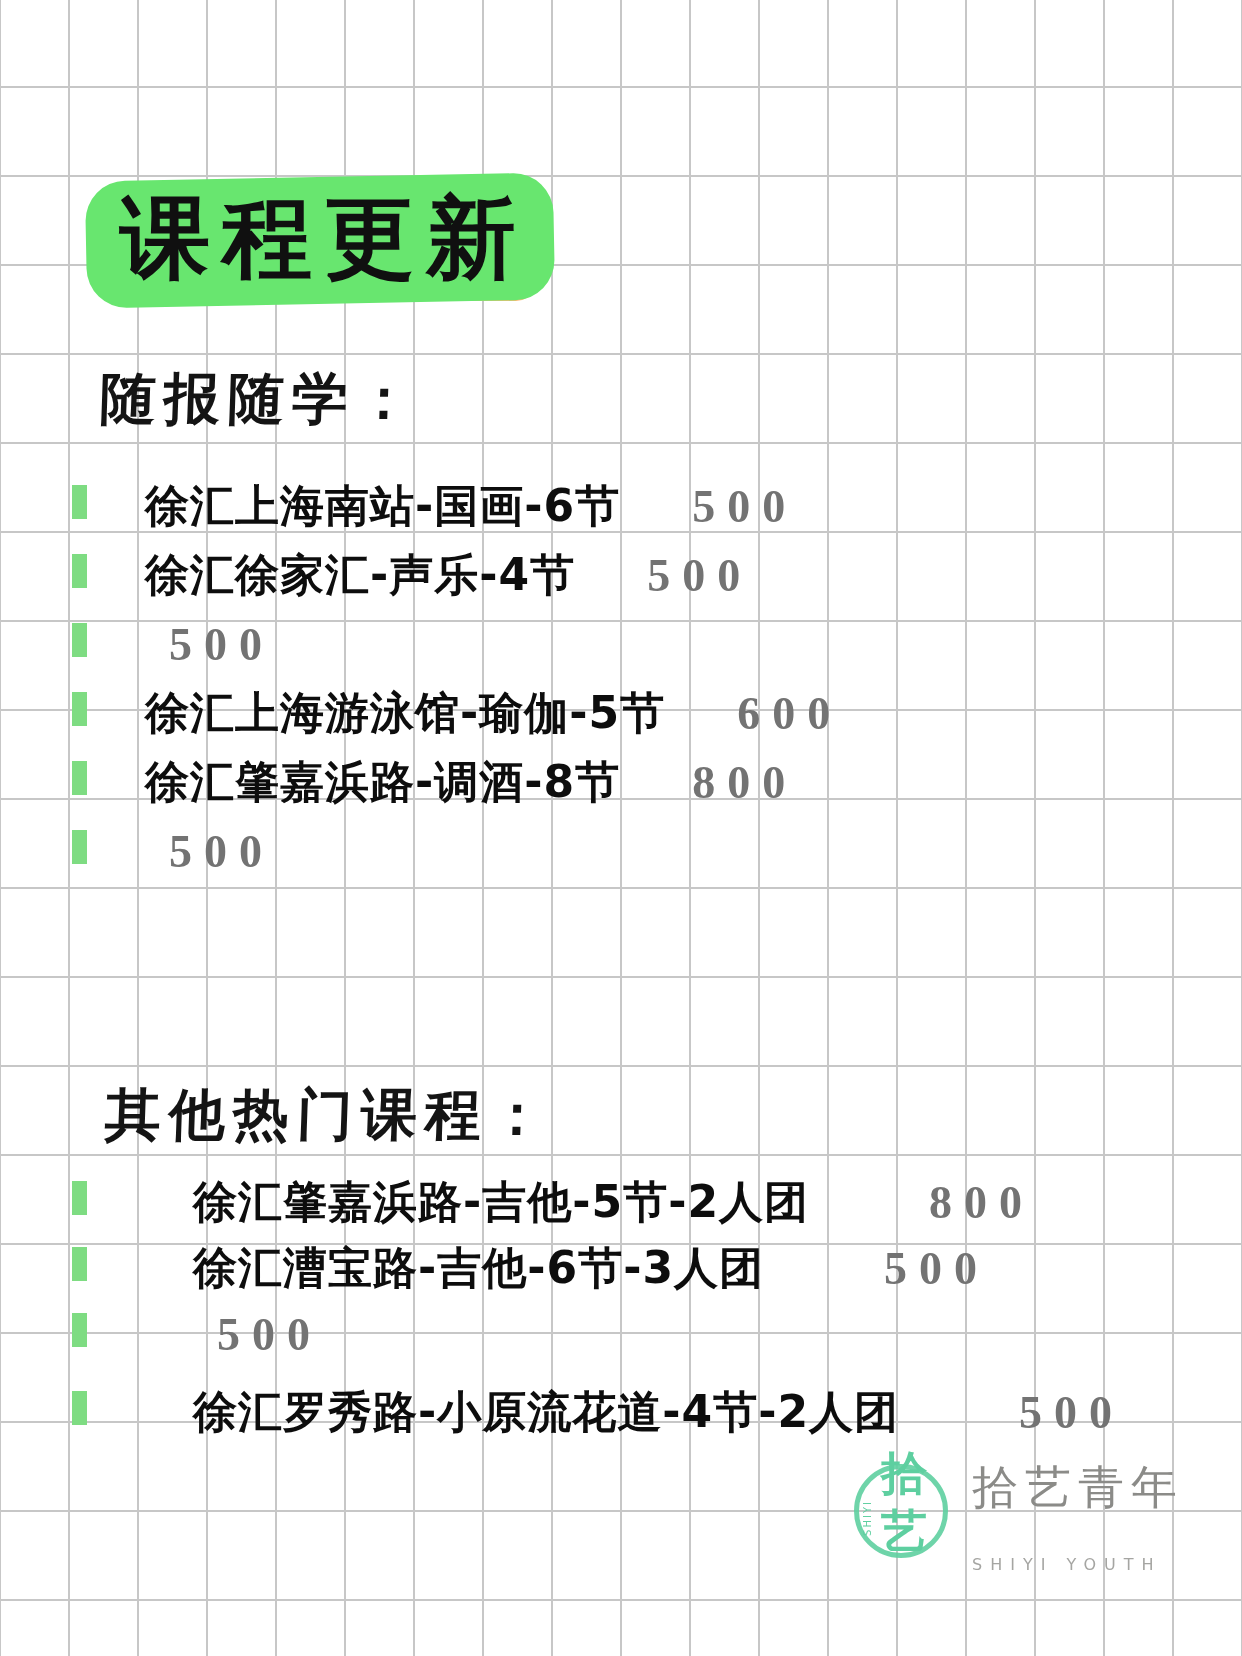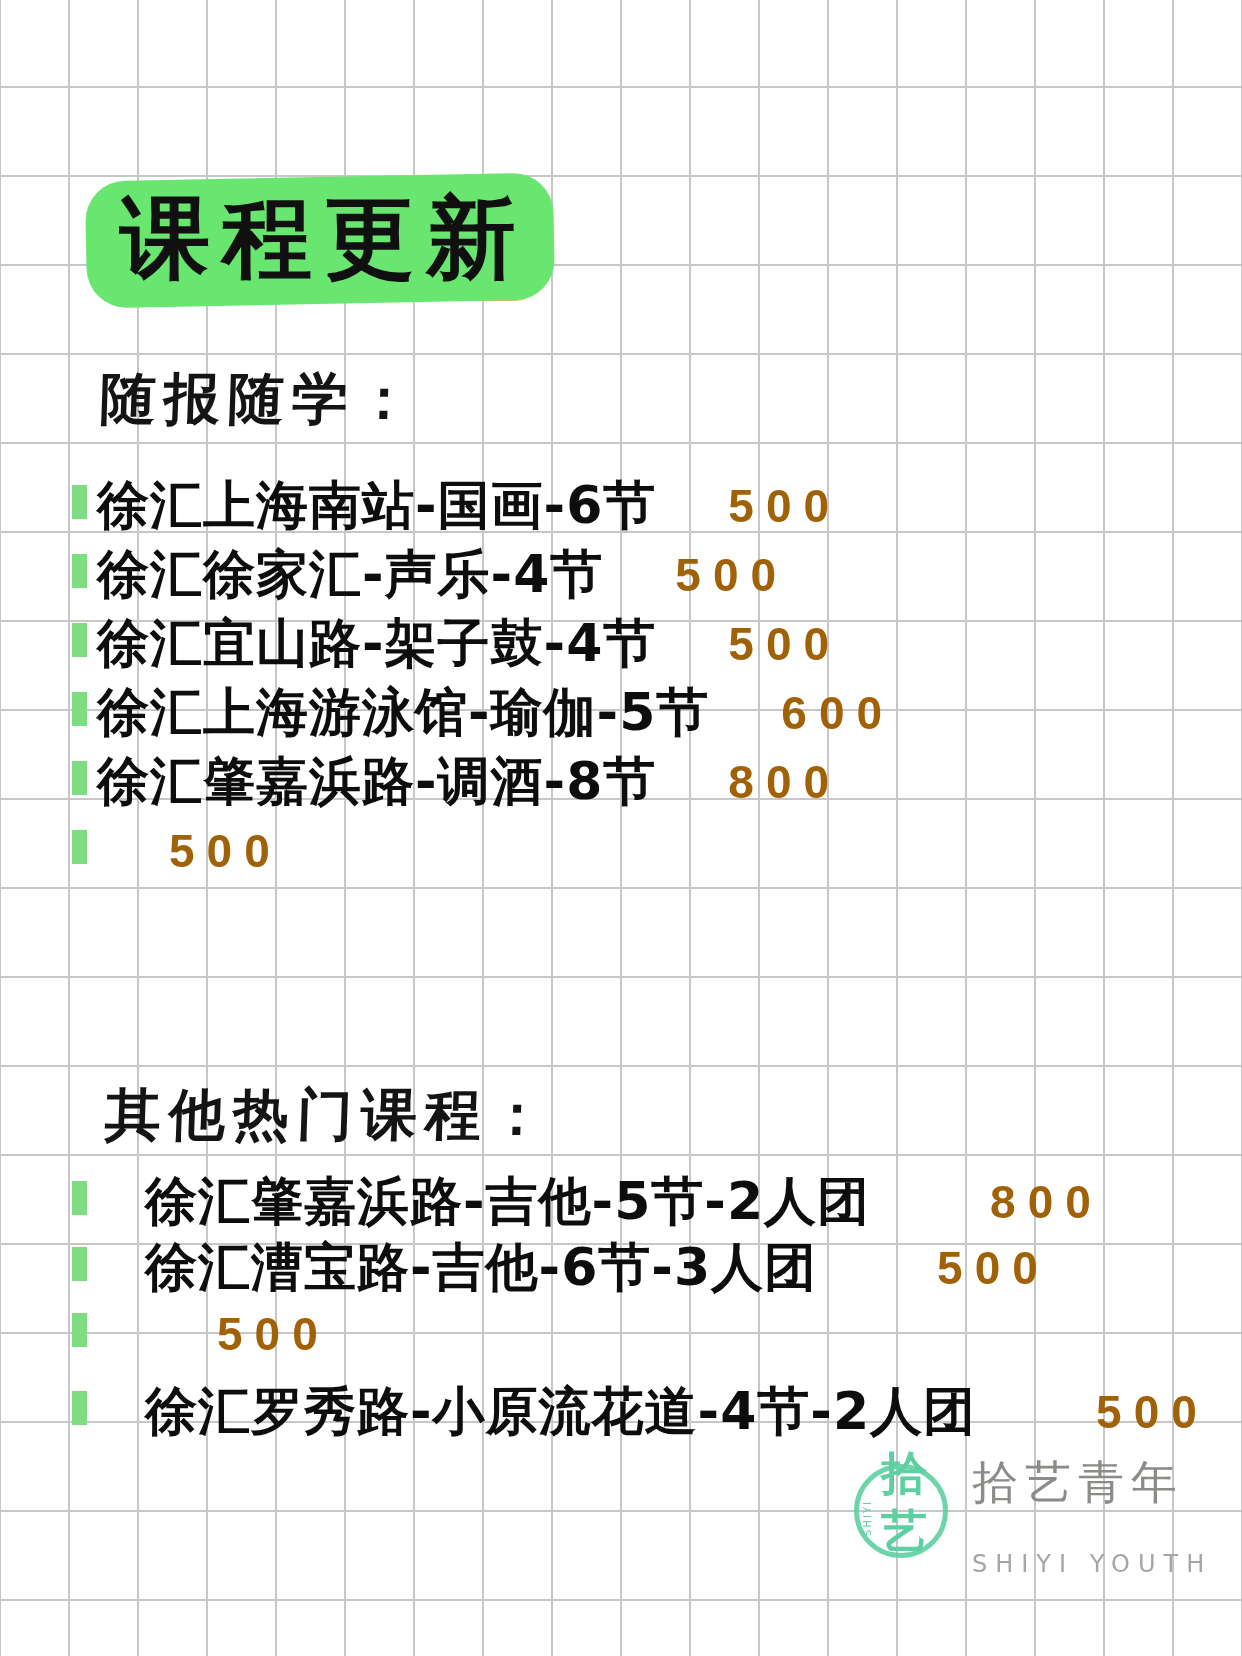"徐汇上海南站-国画-6节" .label { font-size: 52px -> 44px; margin-left: none -> 48px }
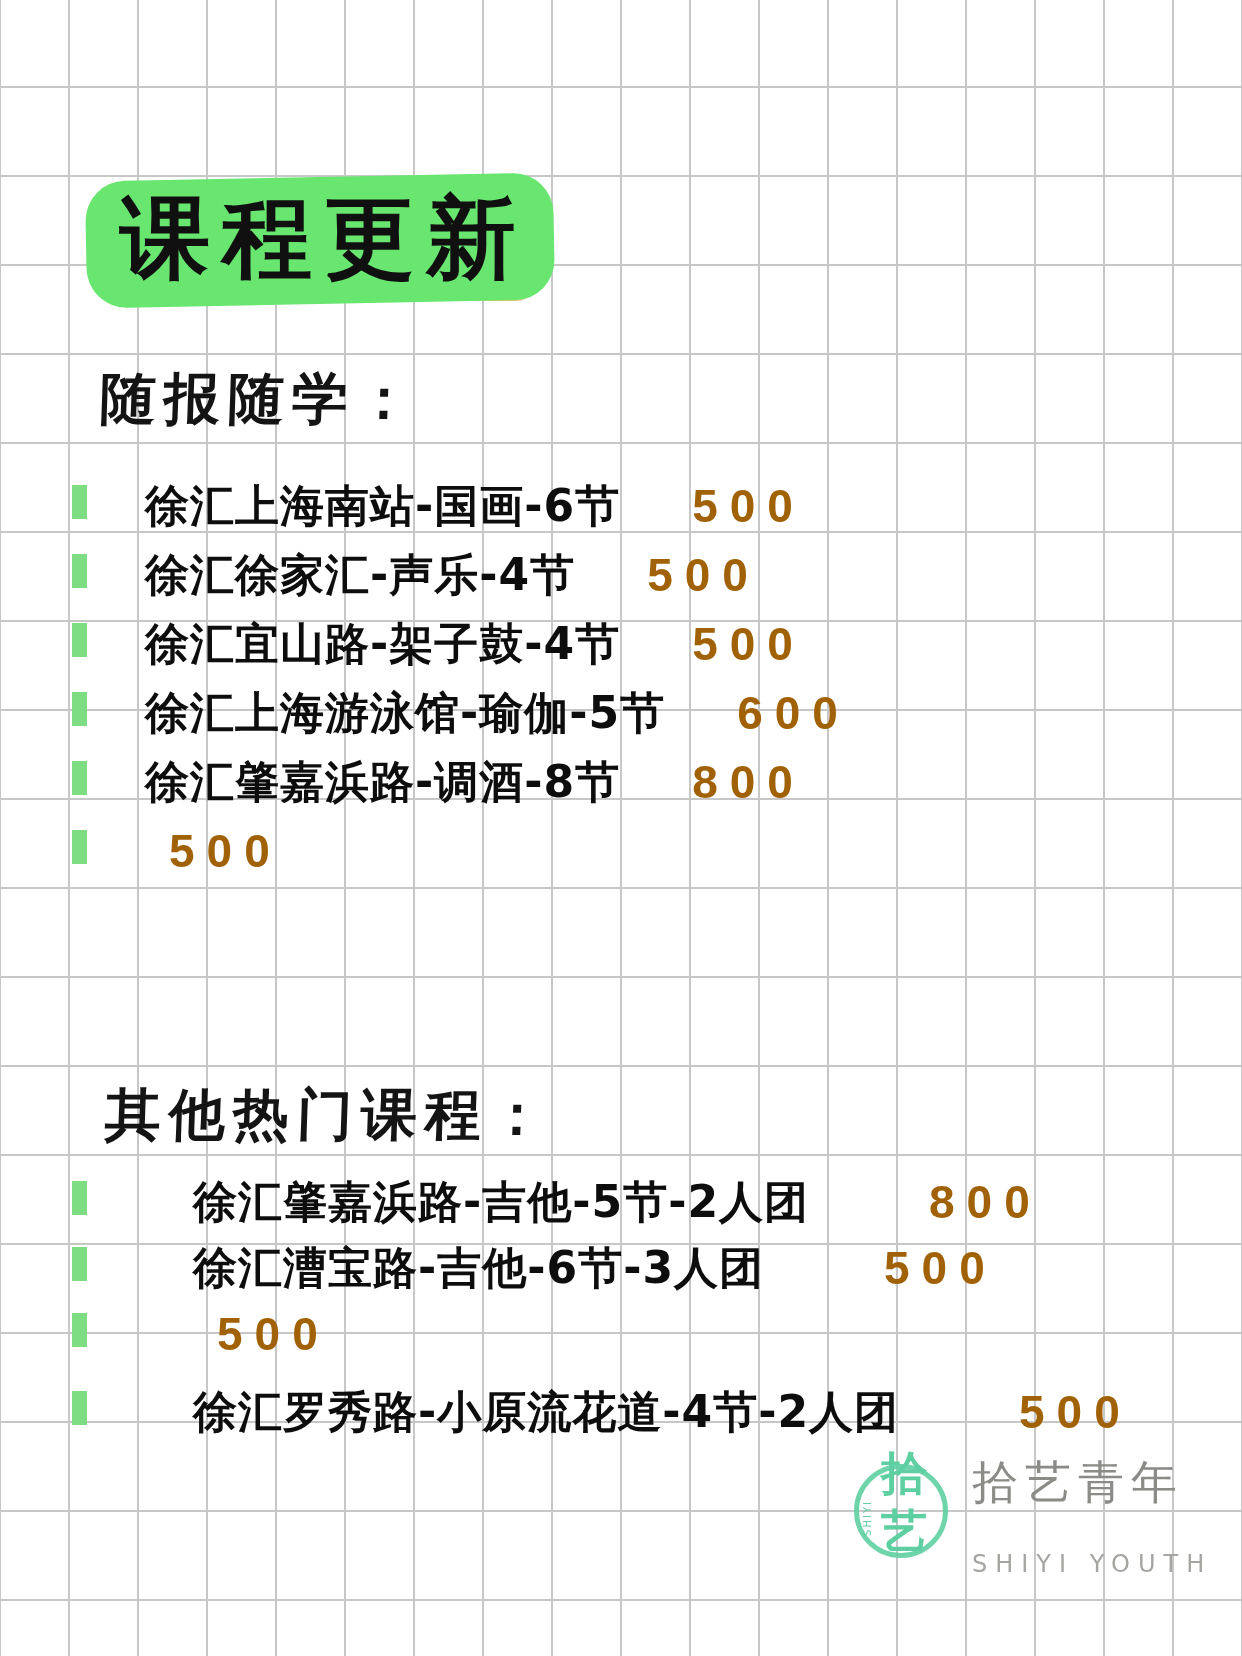"500" .price { color: #a16207 -> #737373; font-family: Liberation Sans, sans-serif -> Liberation Serif, serif }
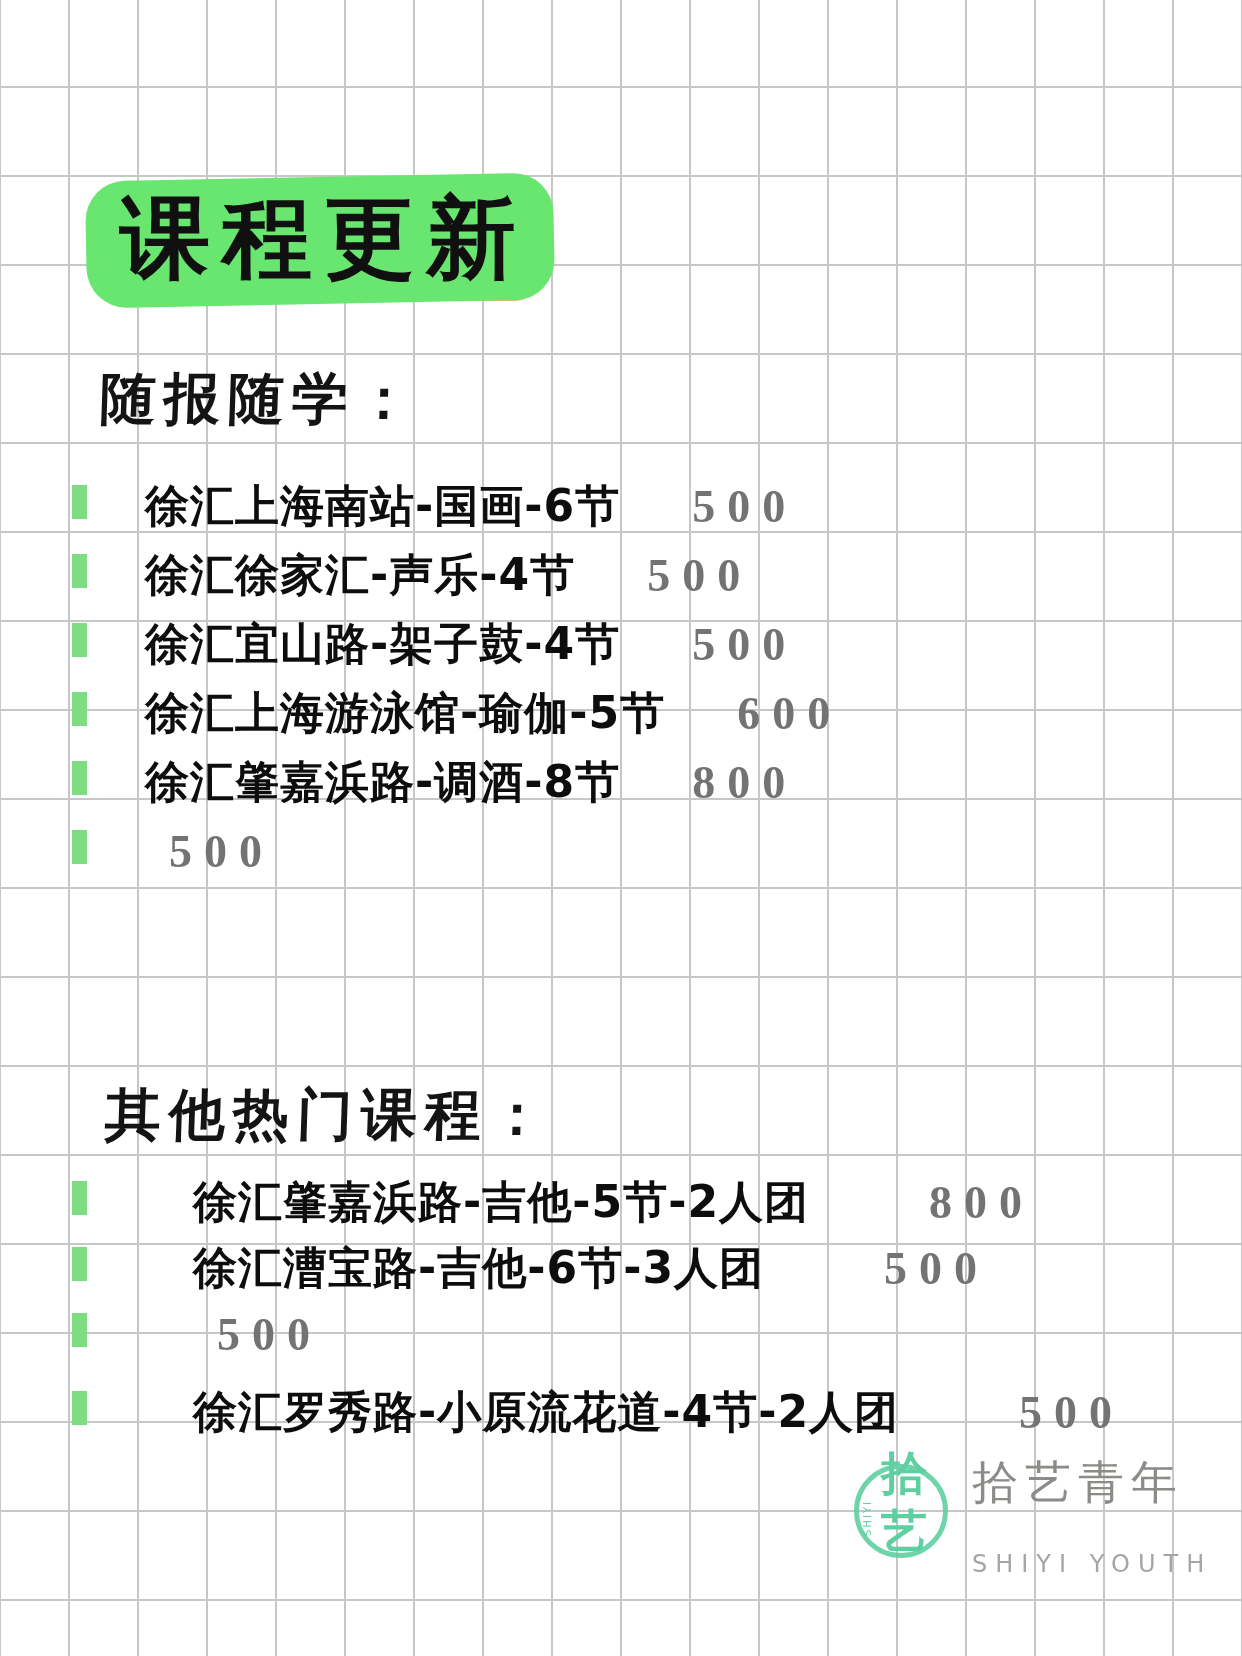"徐汇宜山路-架子鼓-4节" span.label { html: <span>徐汇宜山路-架子鼓-4节</span> -> none }
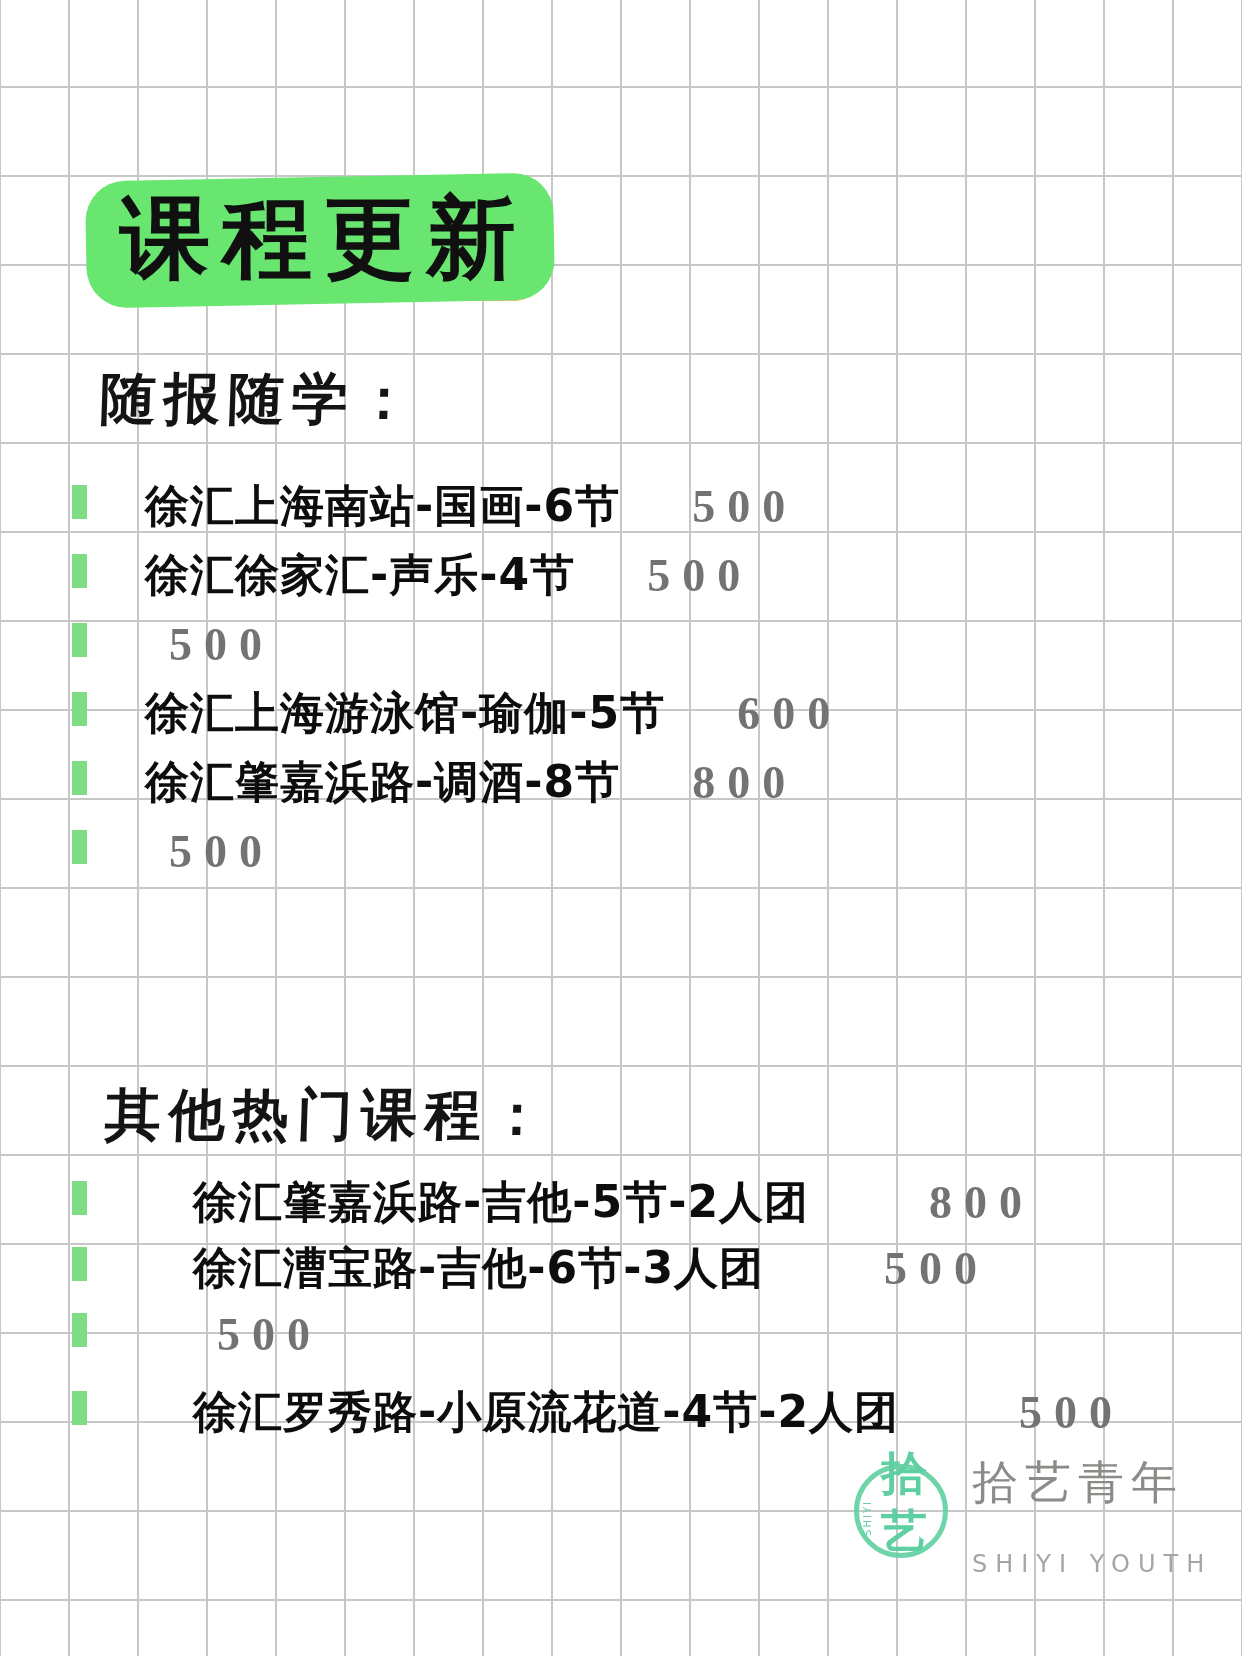"SHIYI YOUTH" .logo-name-en { font-size: 24px -> 16px }
